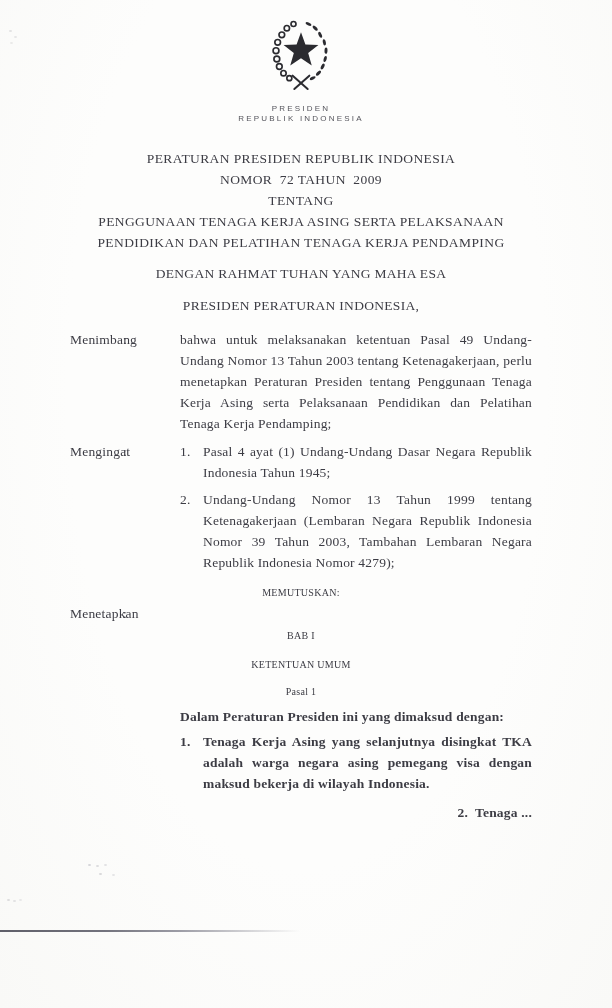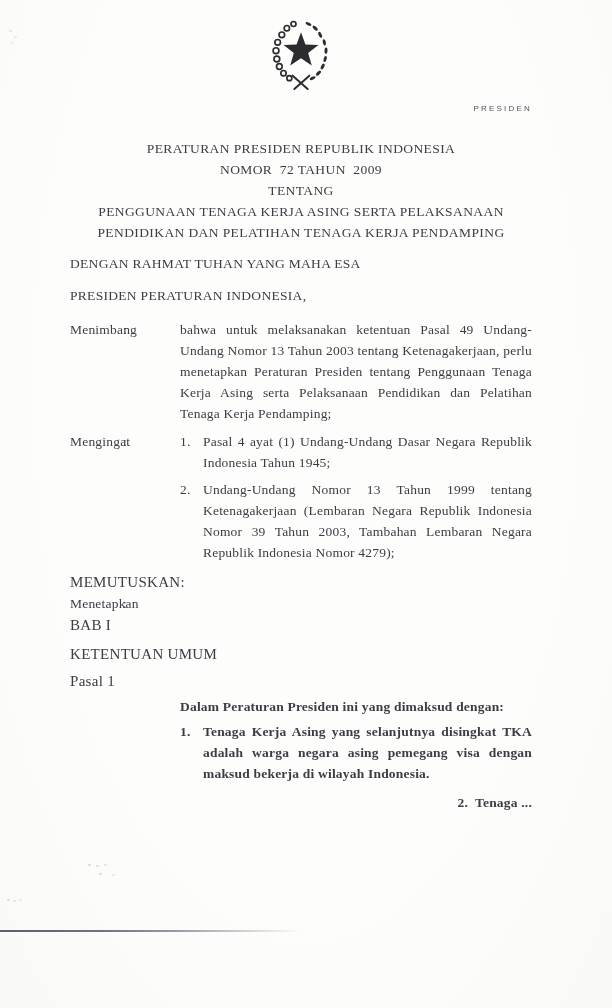"PRESIDEN" .letterhead { text-align: right -> center }
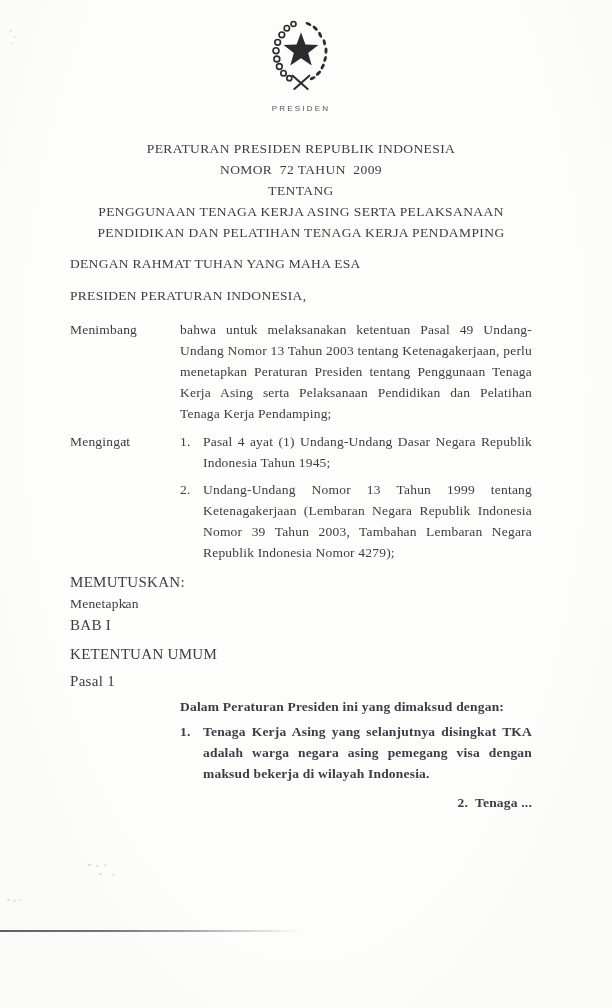"REPUBLIK INDONESIA" div { html: none -> <div>REPUBLIK INDONESIA</div> }
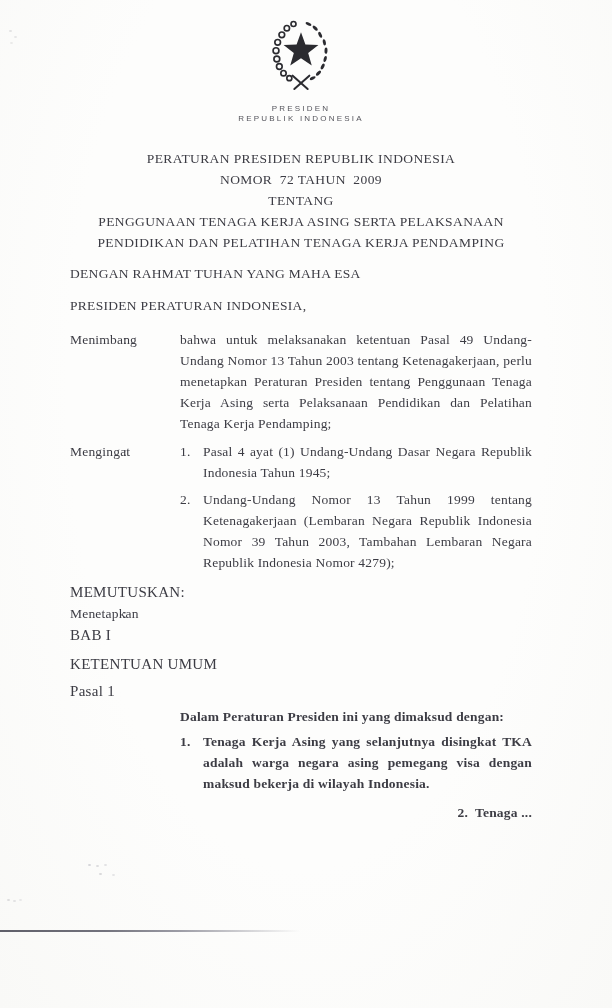"DENGAN RAHMAT TUHAN YANG MAHA" .center { text-align: none -> center }
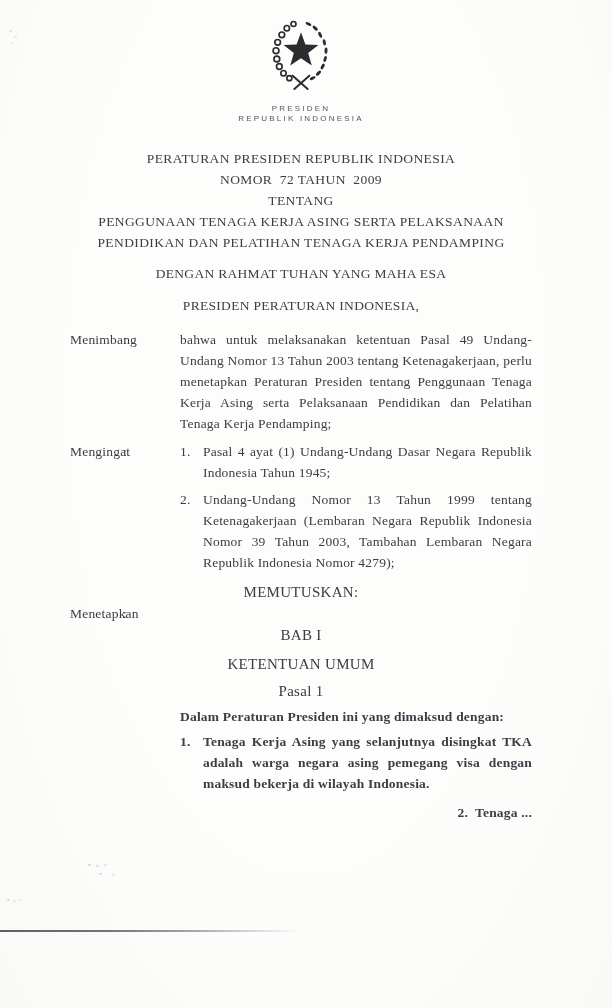"MEMUTUSKAN:" .heading { font-size: 15px -> 10px }
